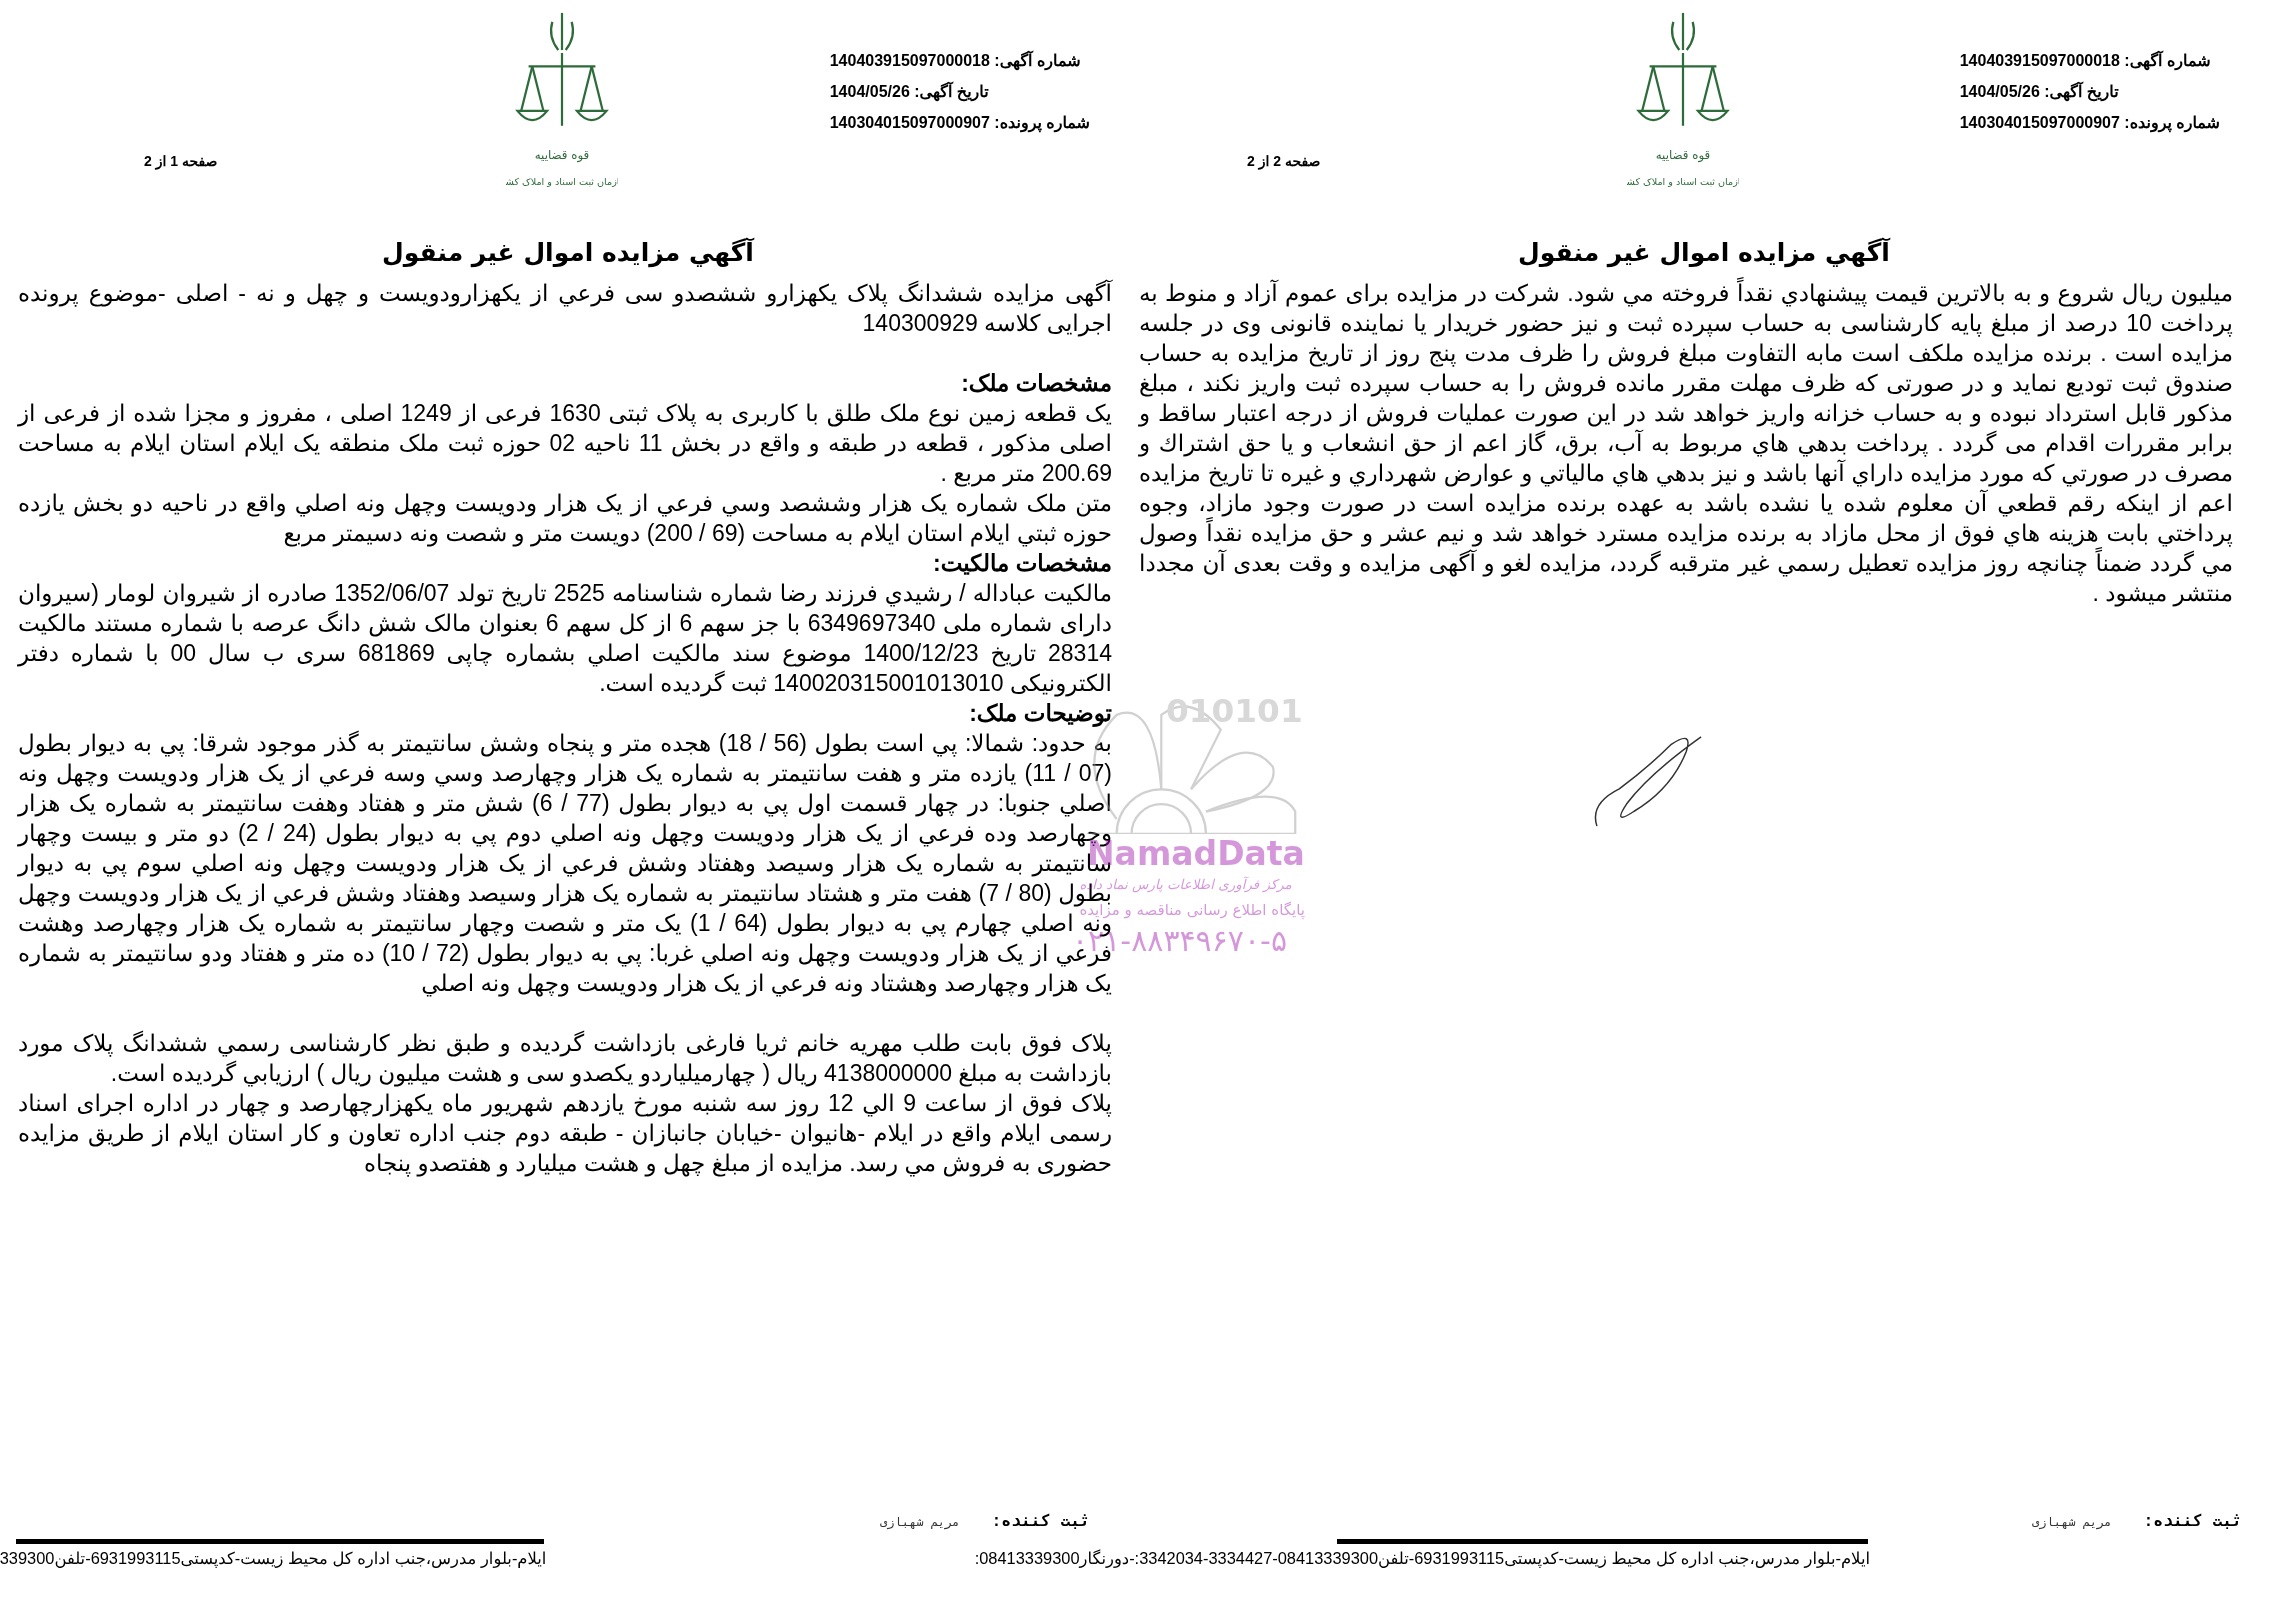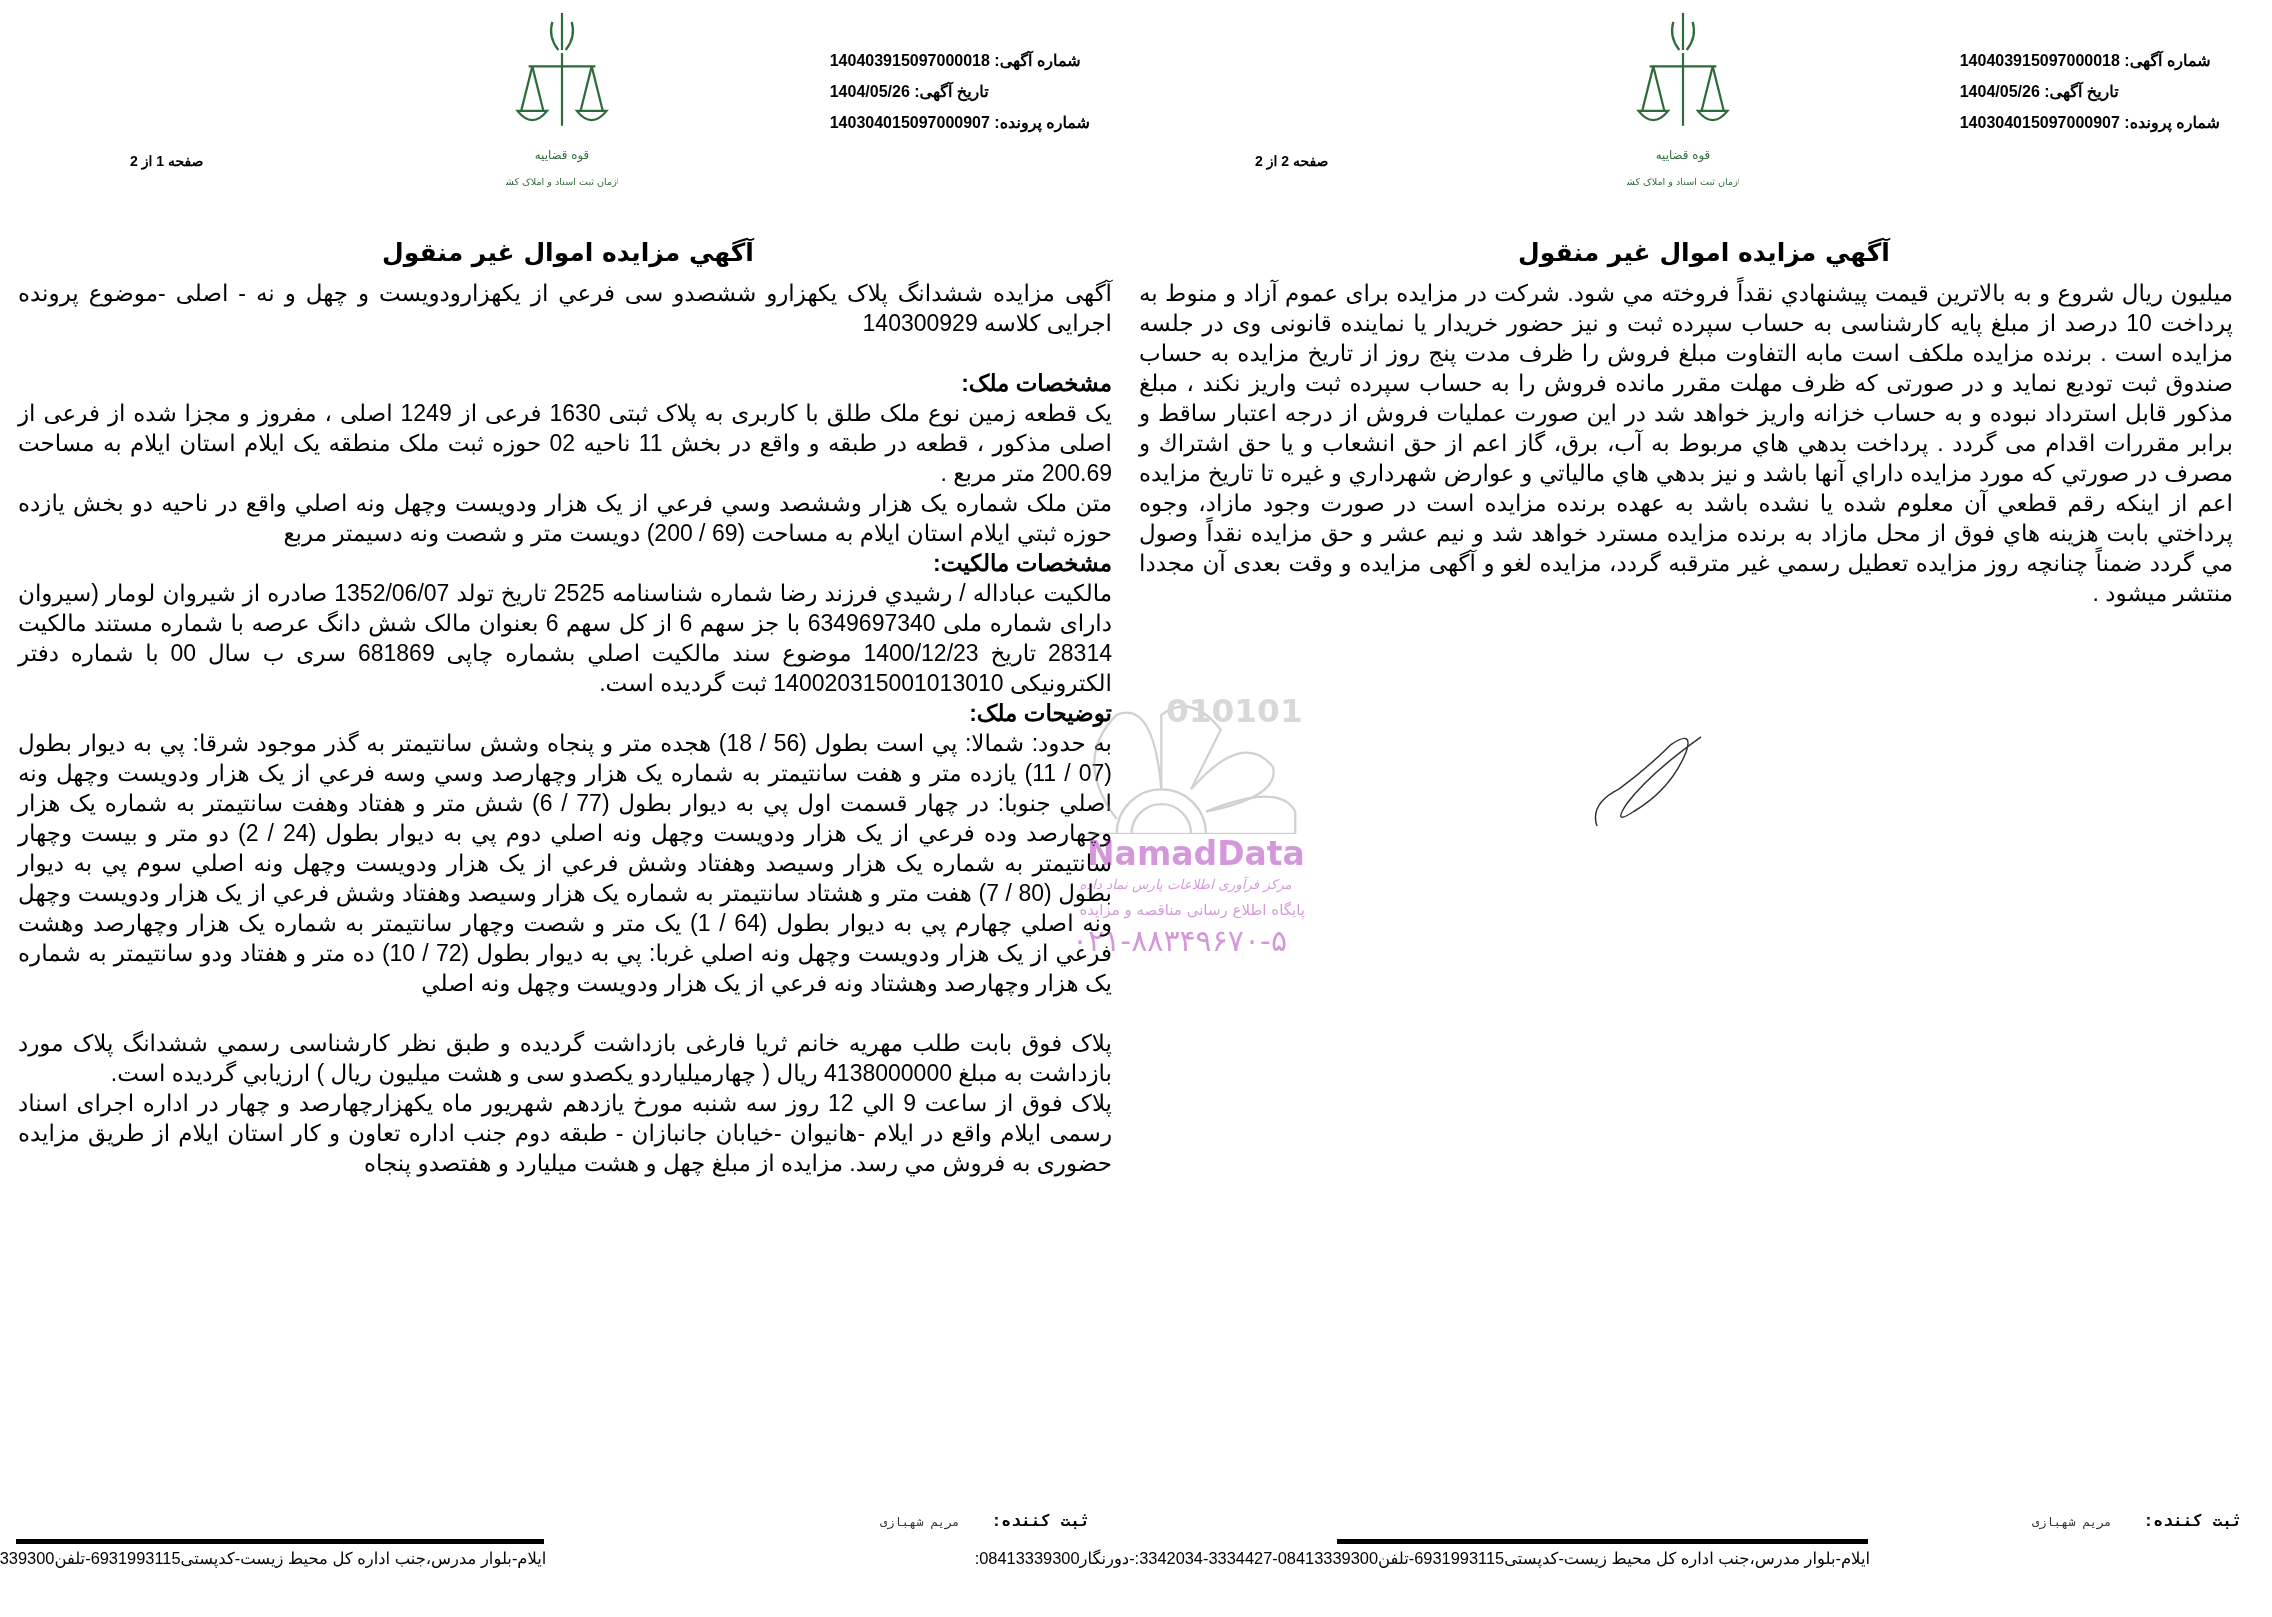"صفحه 1 از 2" #page1 .pageno { left: 130px -> 144px }
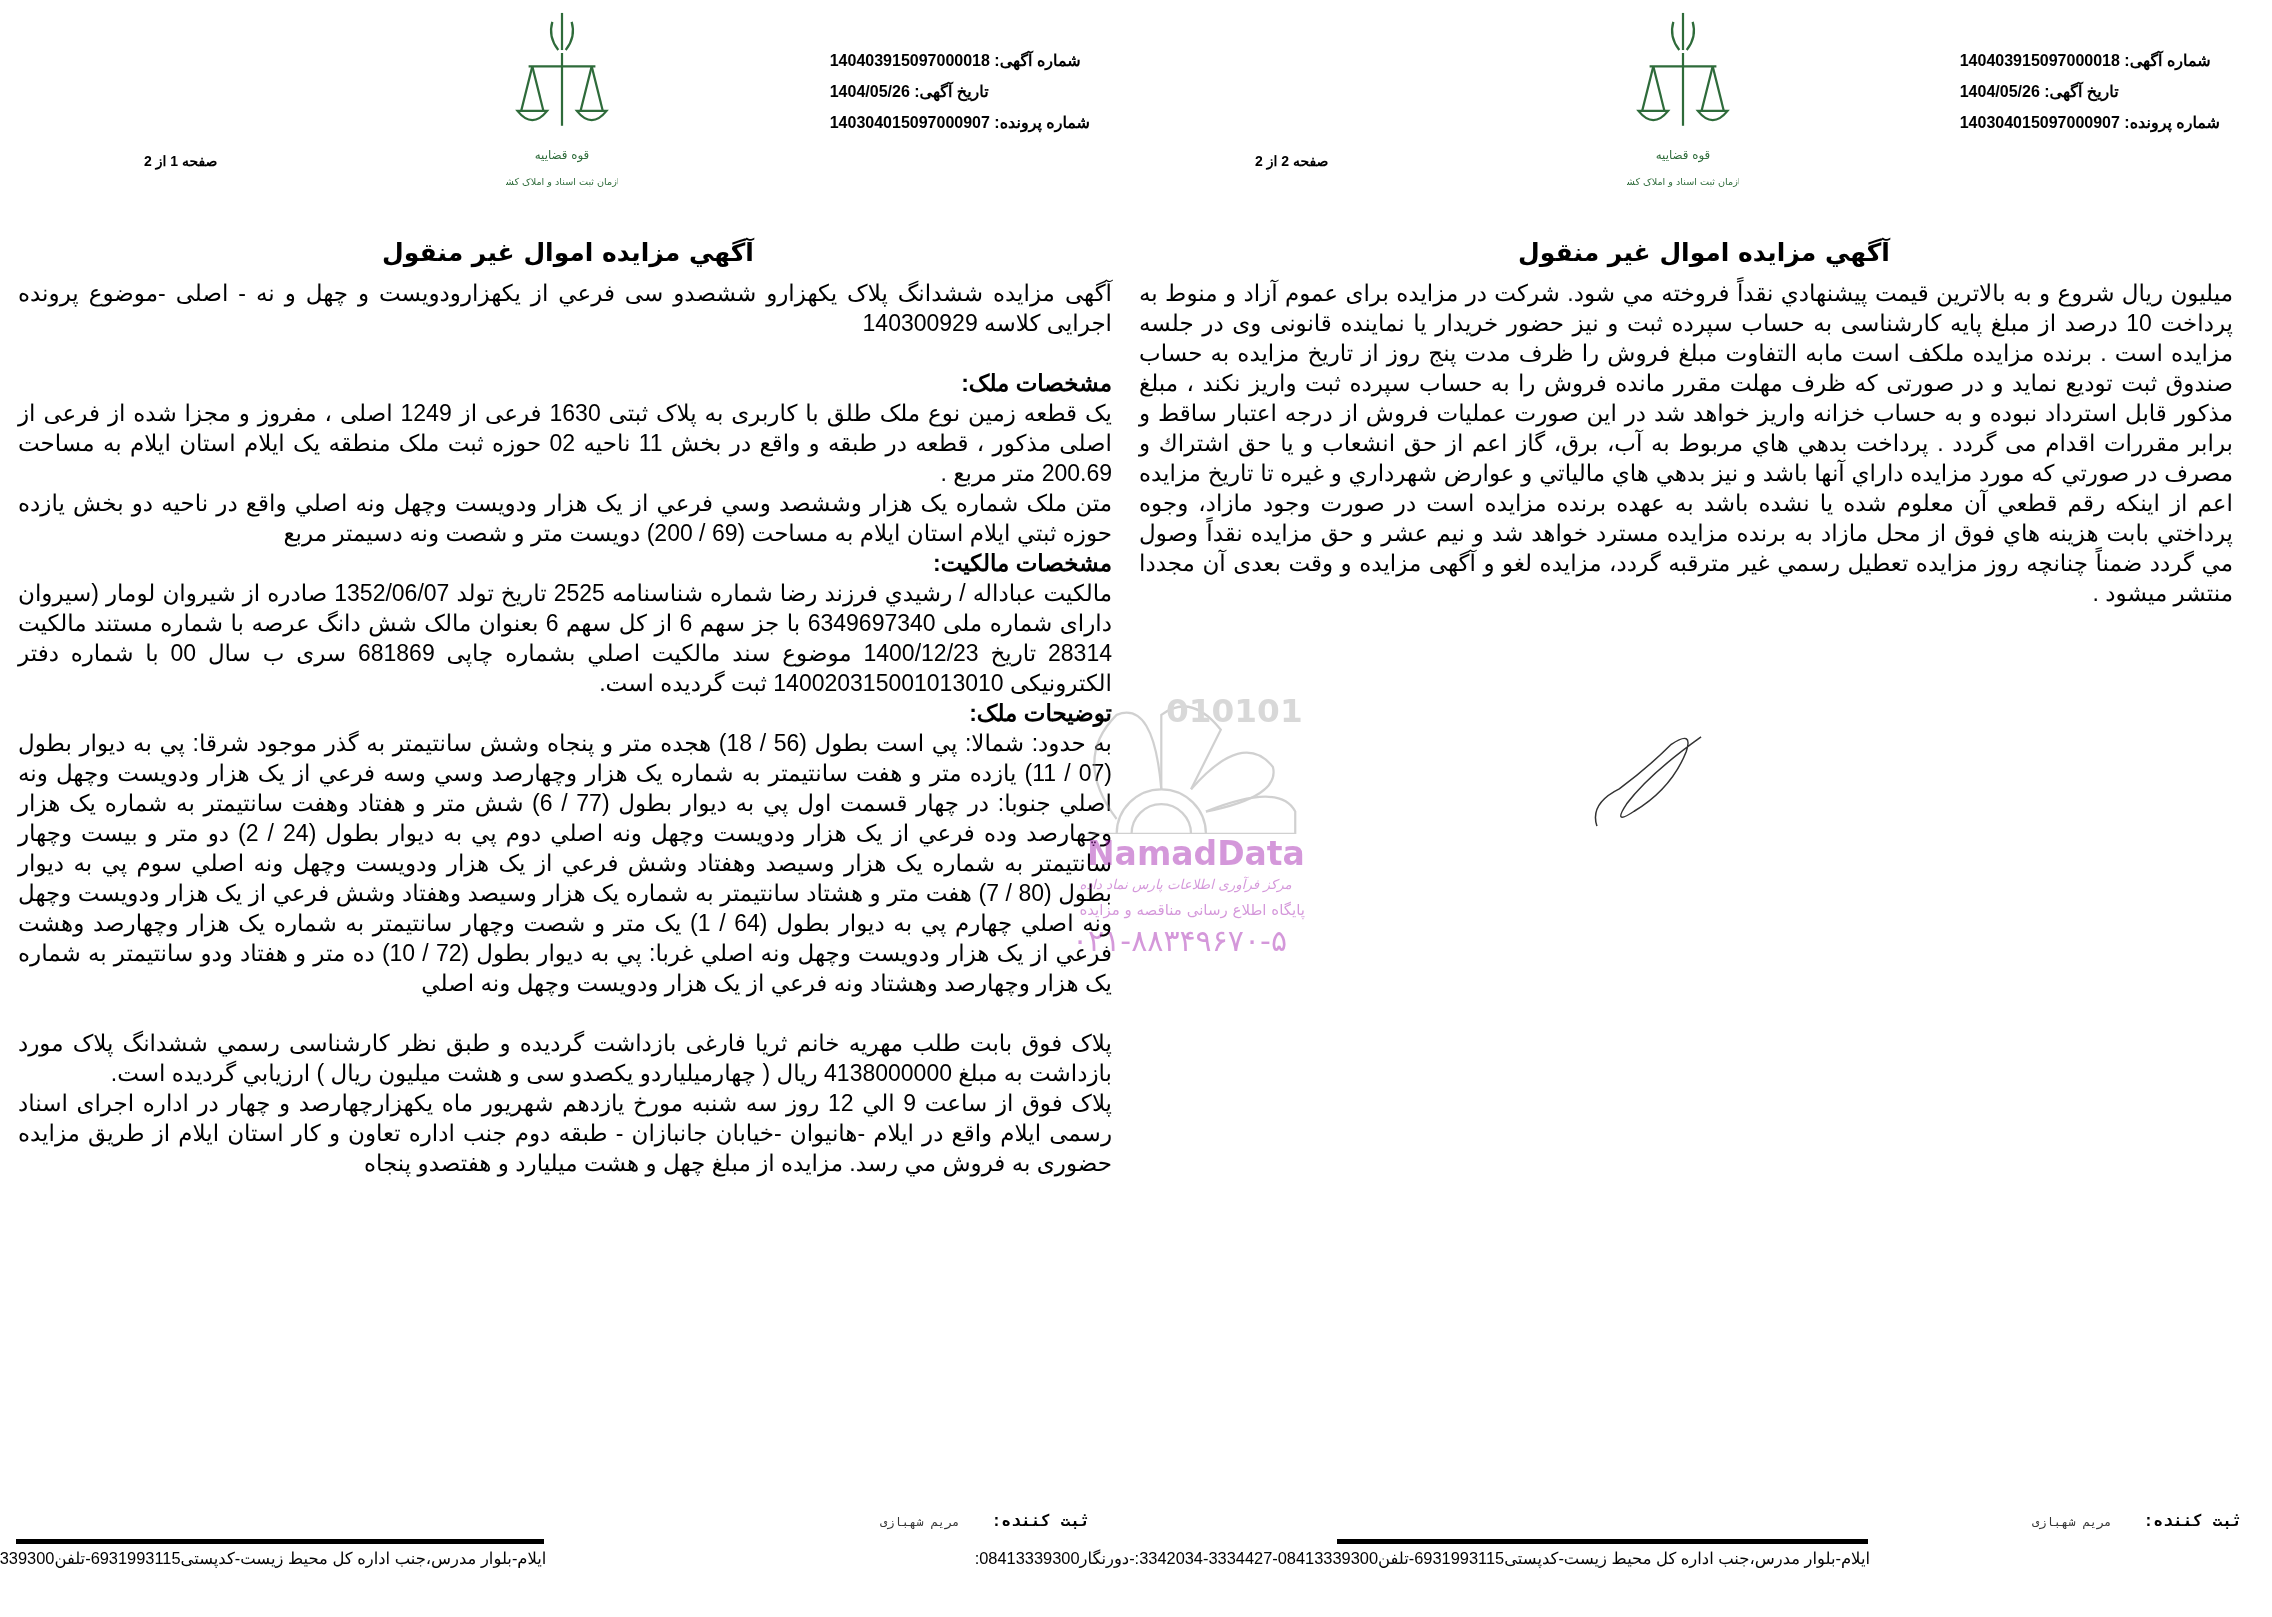"صفحه 2 از 2" #page2 .pageno { left: 119px -> 111px }
